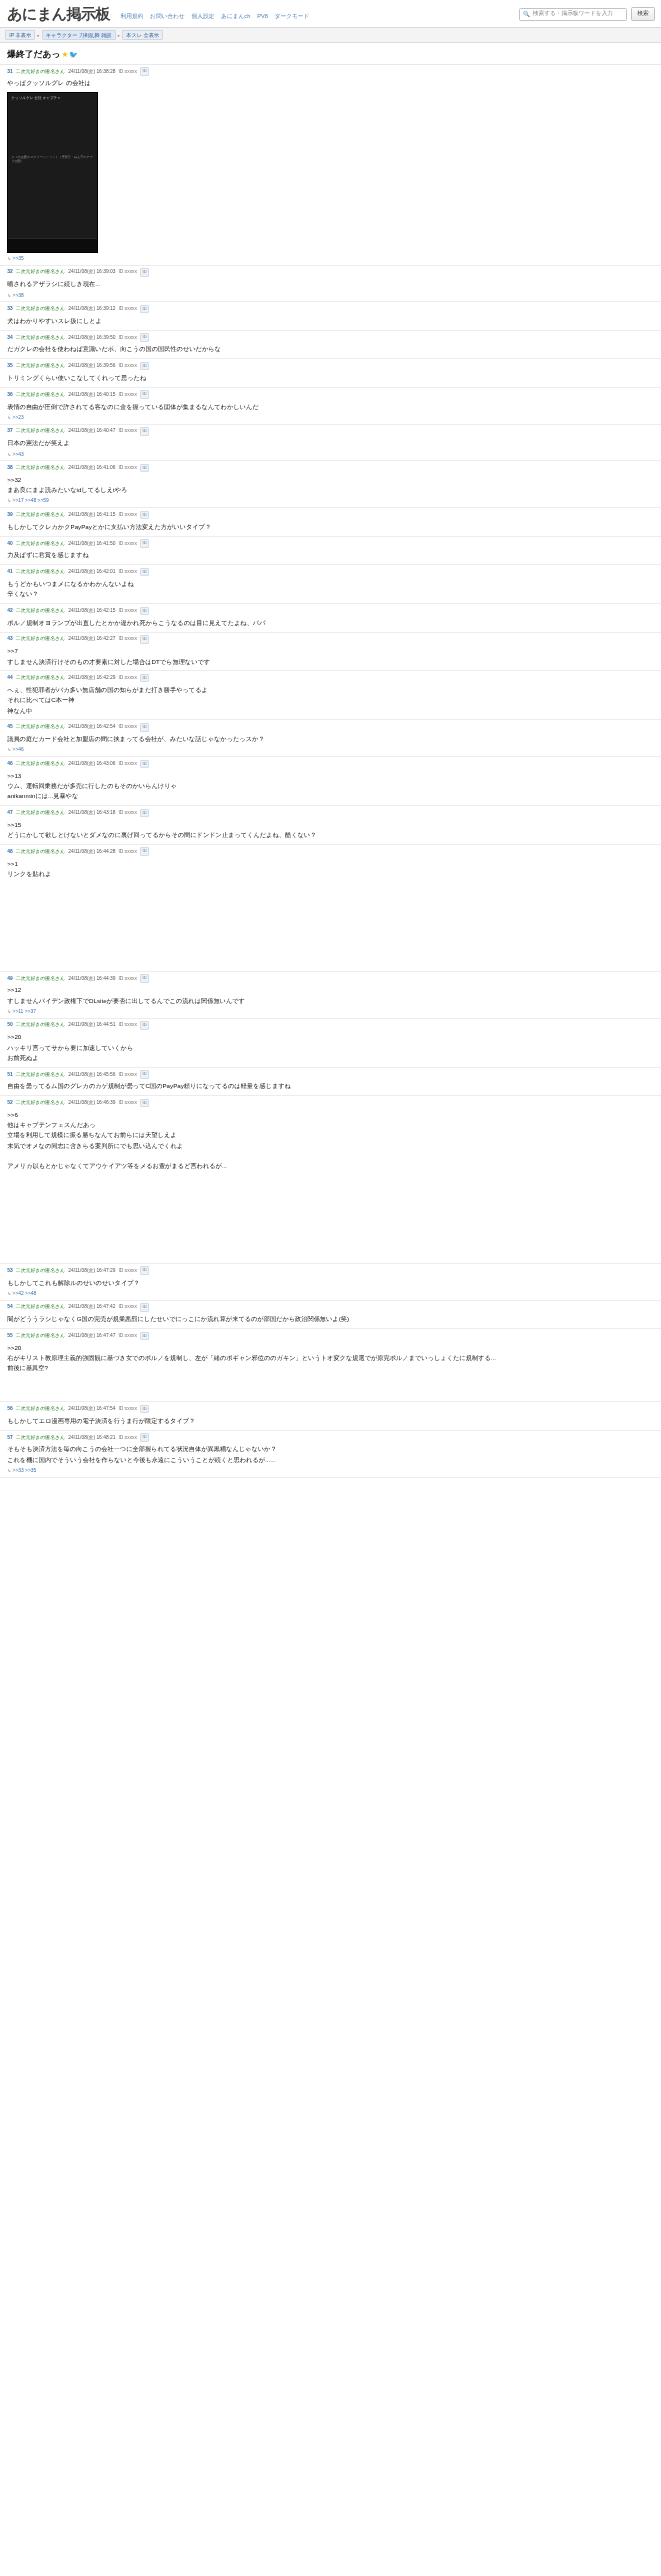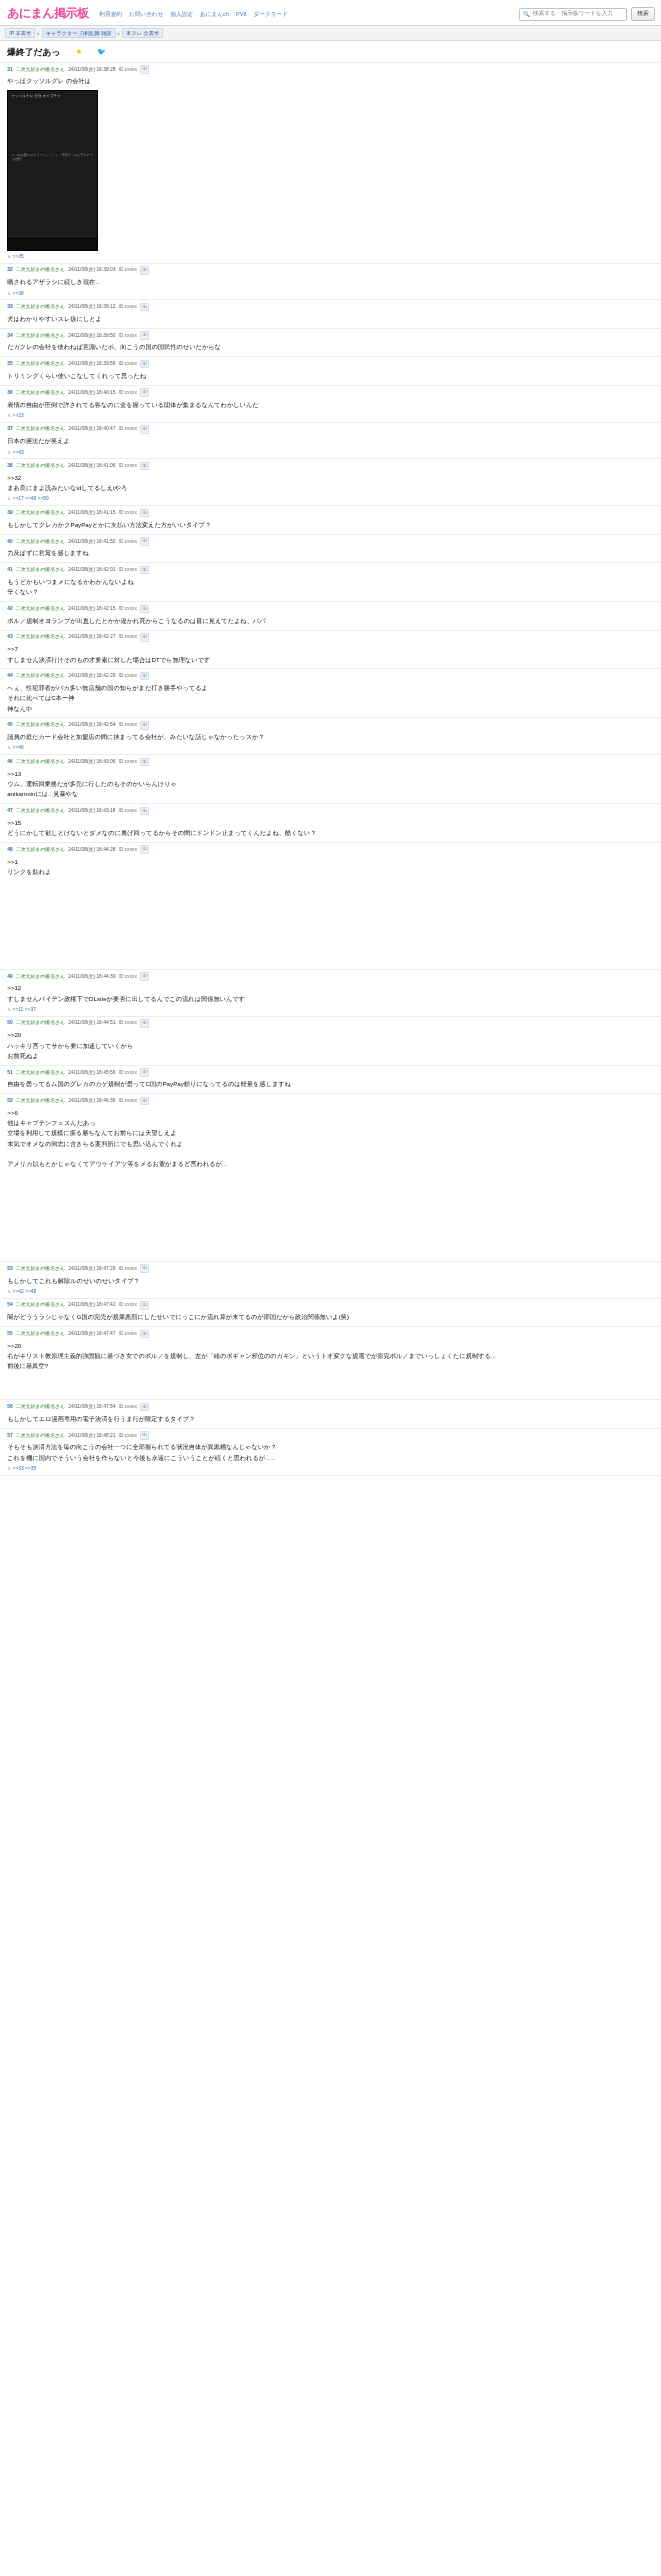"あにまん掲示板" .site-logo { color: #ec4899 -> #404040; font-size: 12px -> 15px }
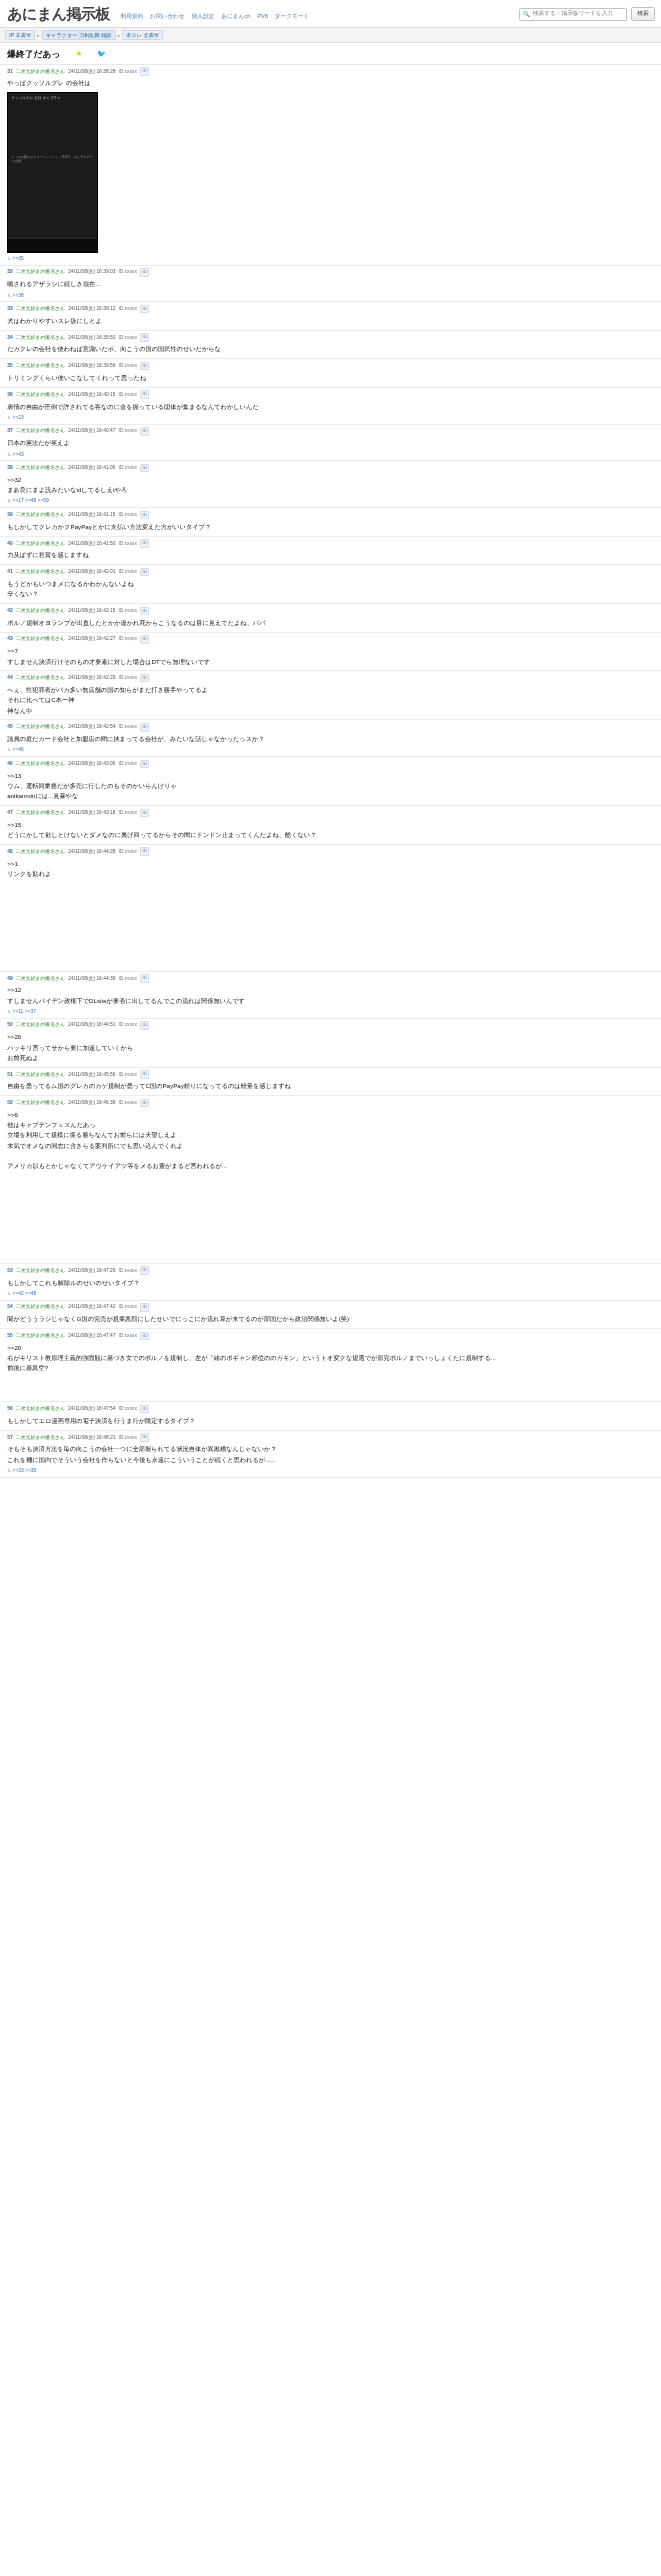"爆終了だあっ" .thread-head { align-items: none -> center; gap: 15px -> 1px }
